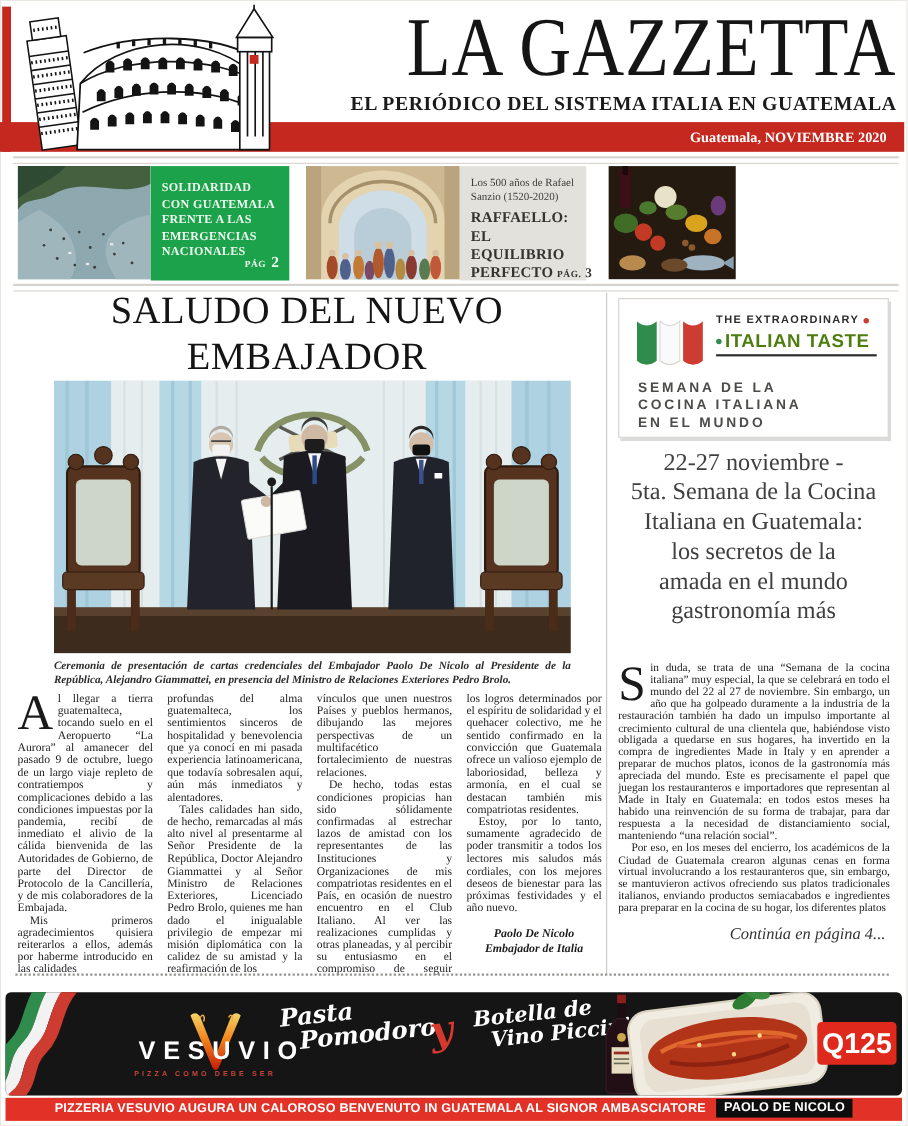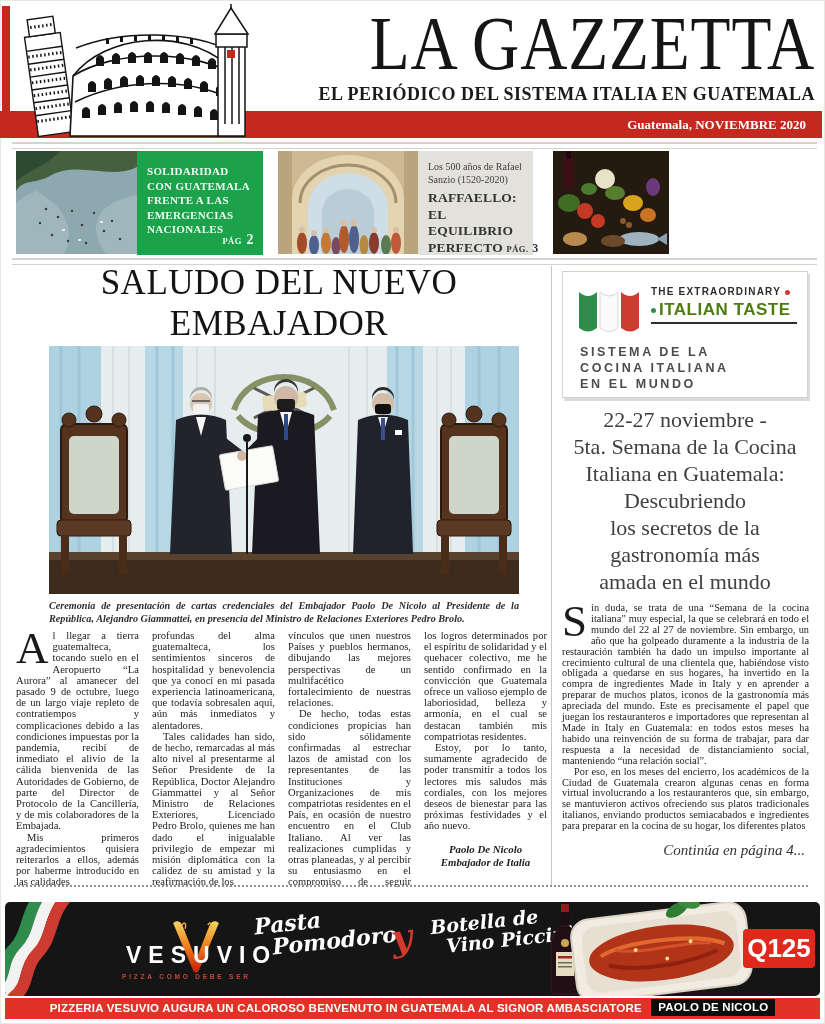"SISTEMA DE LA" div { text: SISTEMA -> SEMANA }
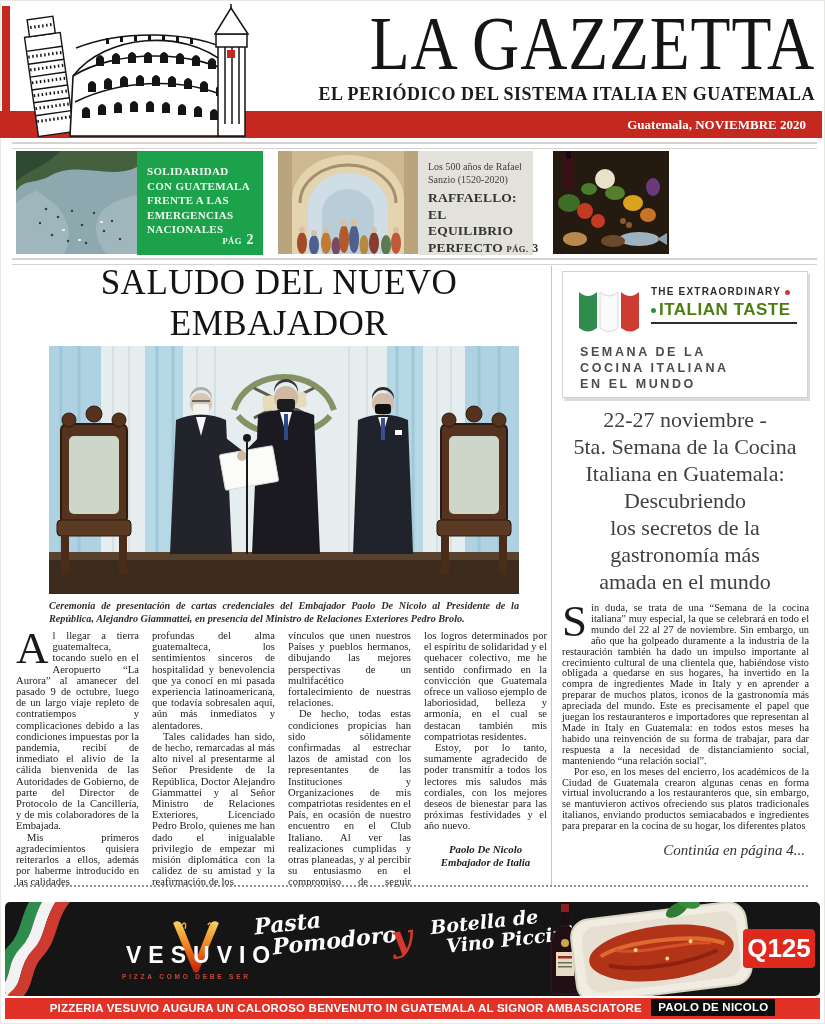"Descubriendo" span { html: <span>Descubriendo</span> -> none }
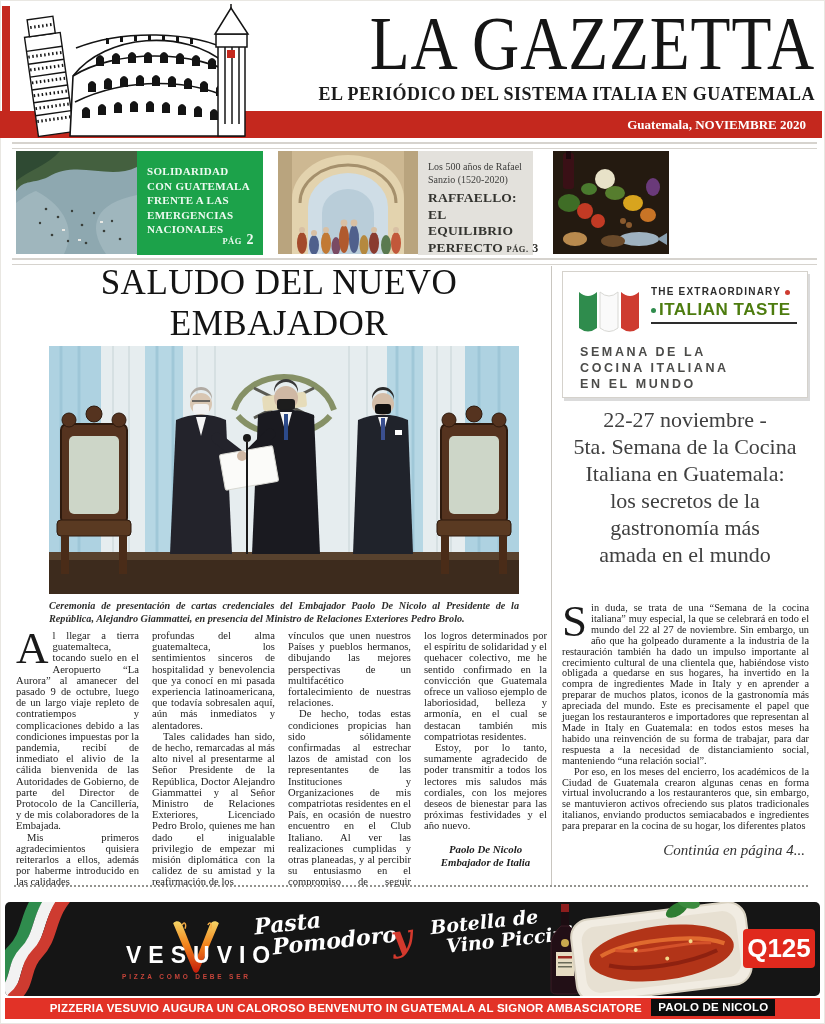"gastronomía más" span { order: before "amada en el mundo" -> after "amada en el mundo" }
